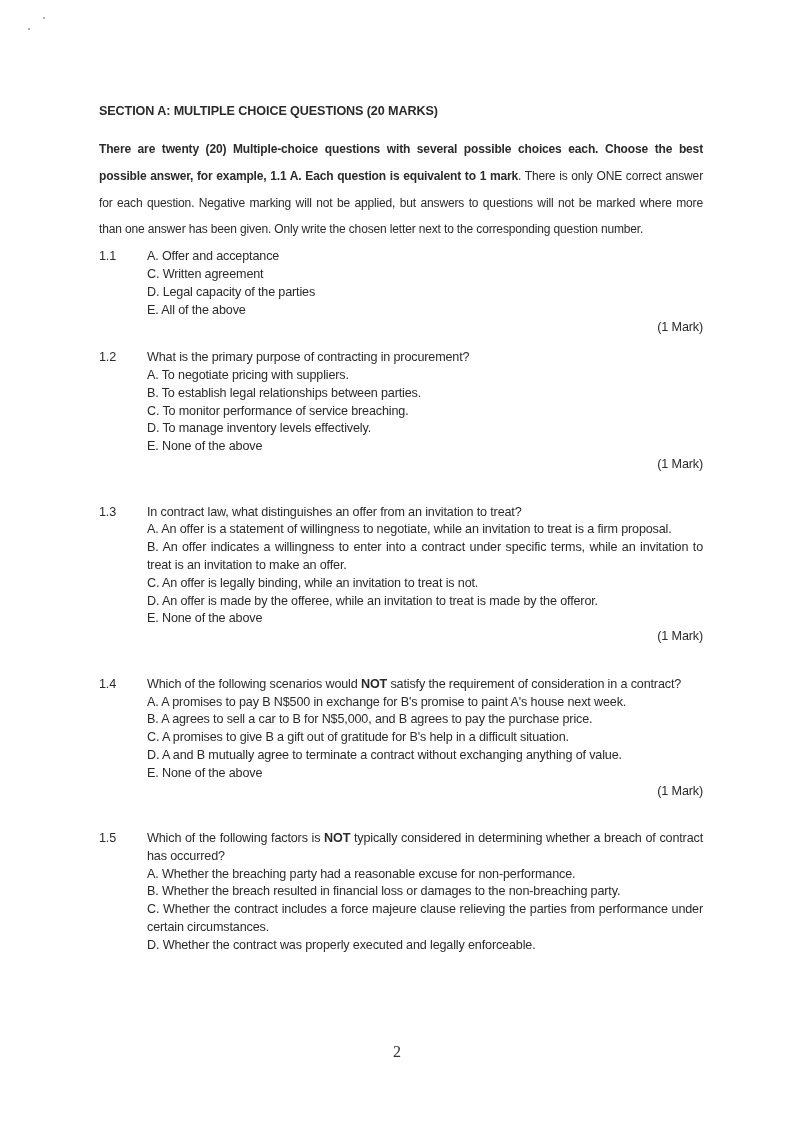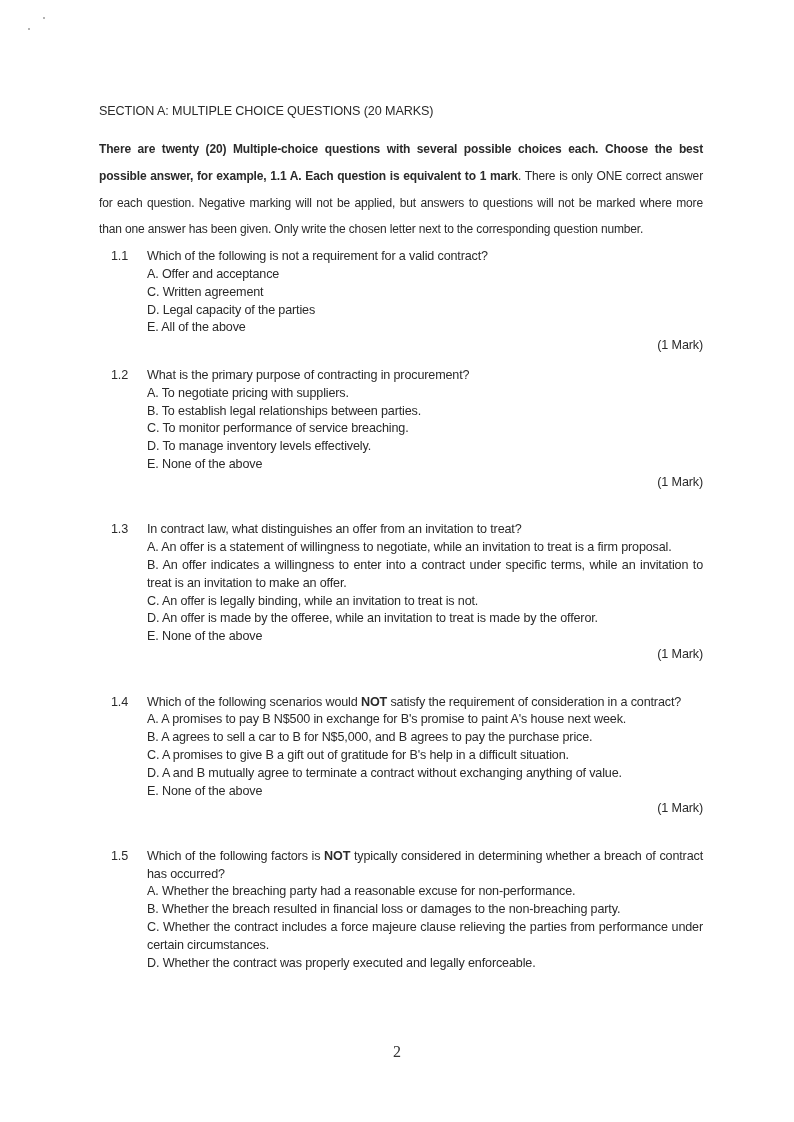"SECTION A: MULTIPLE CHOICE QUESTIONS" .section-title { font-weight: normal -> bold }
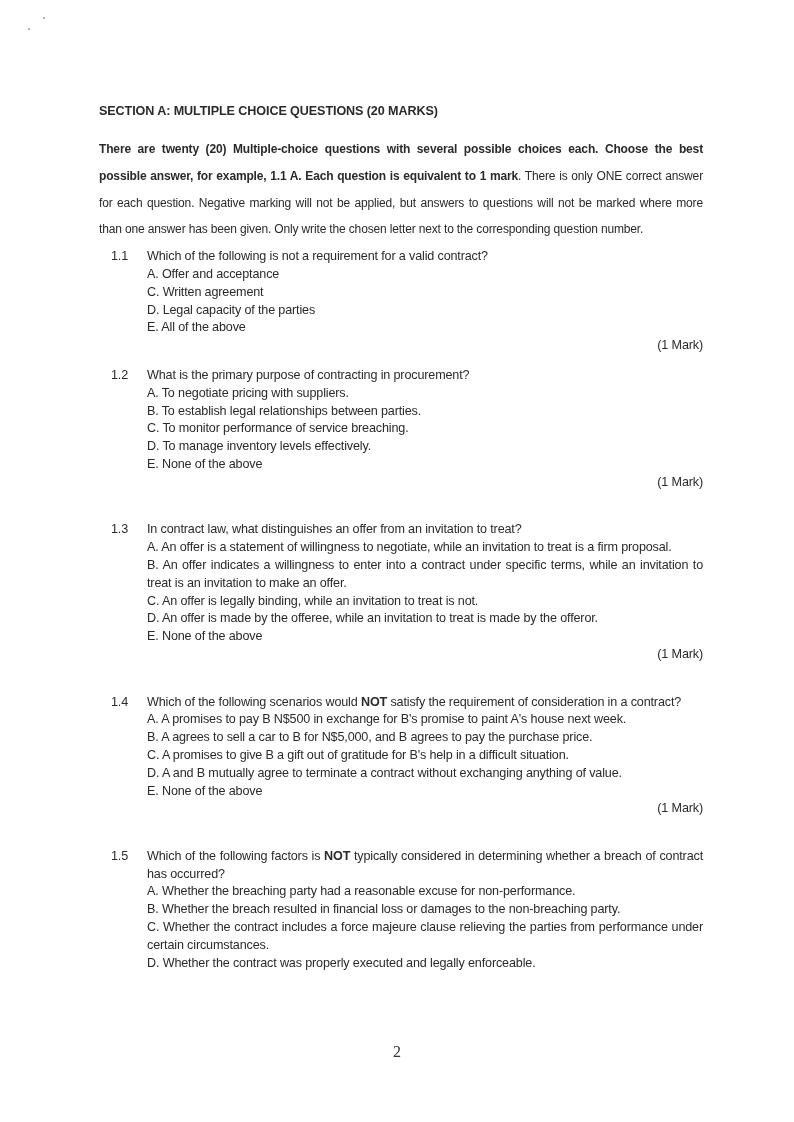"1.1" .qnum { left: 12px -> 0 }
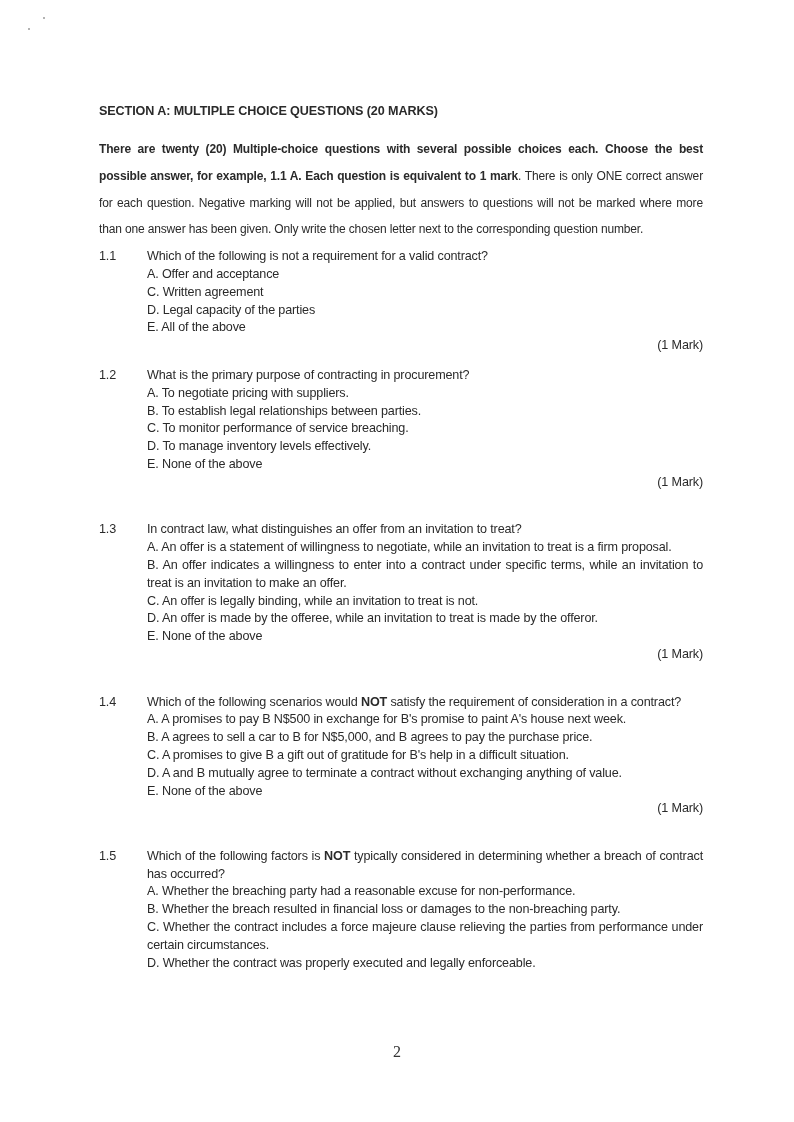"Which of the following is" div { html: <div><span>Which of the following is not a requirement for a valid contract?</span><b></b><span></span></div> -> none }
